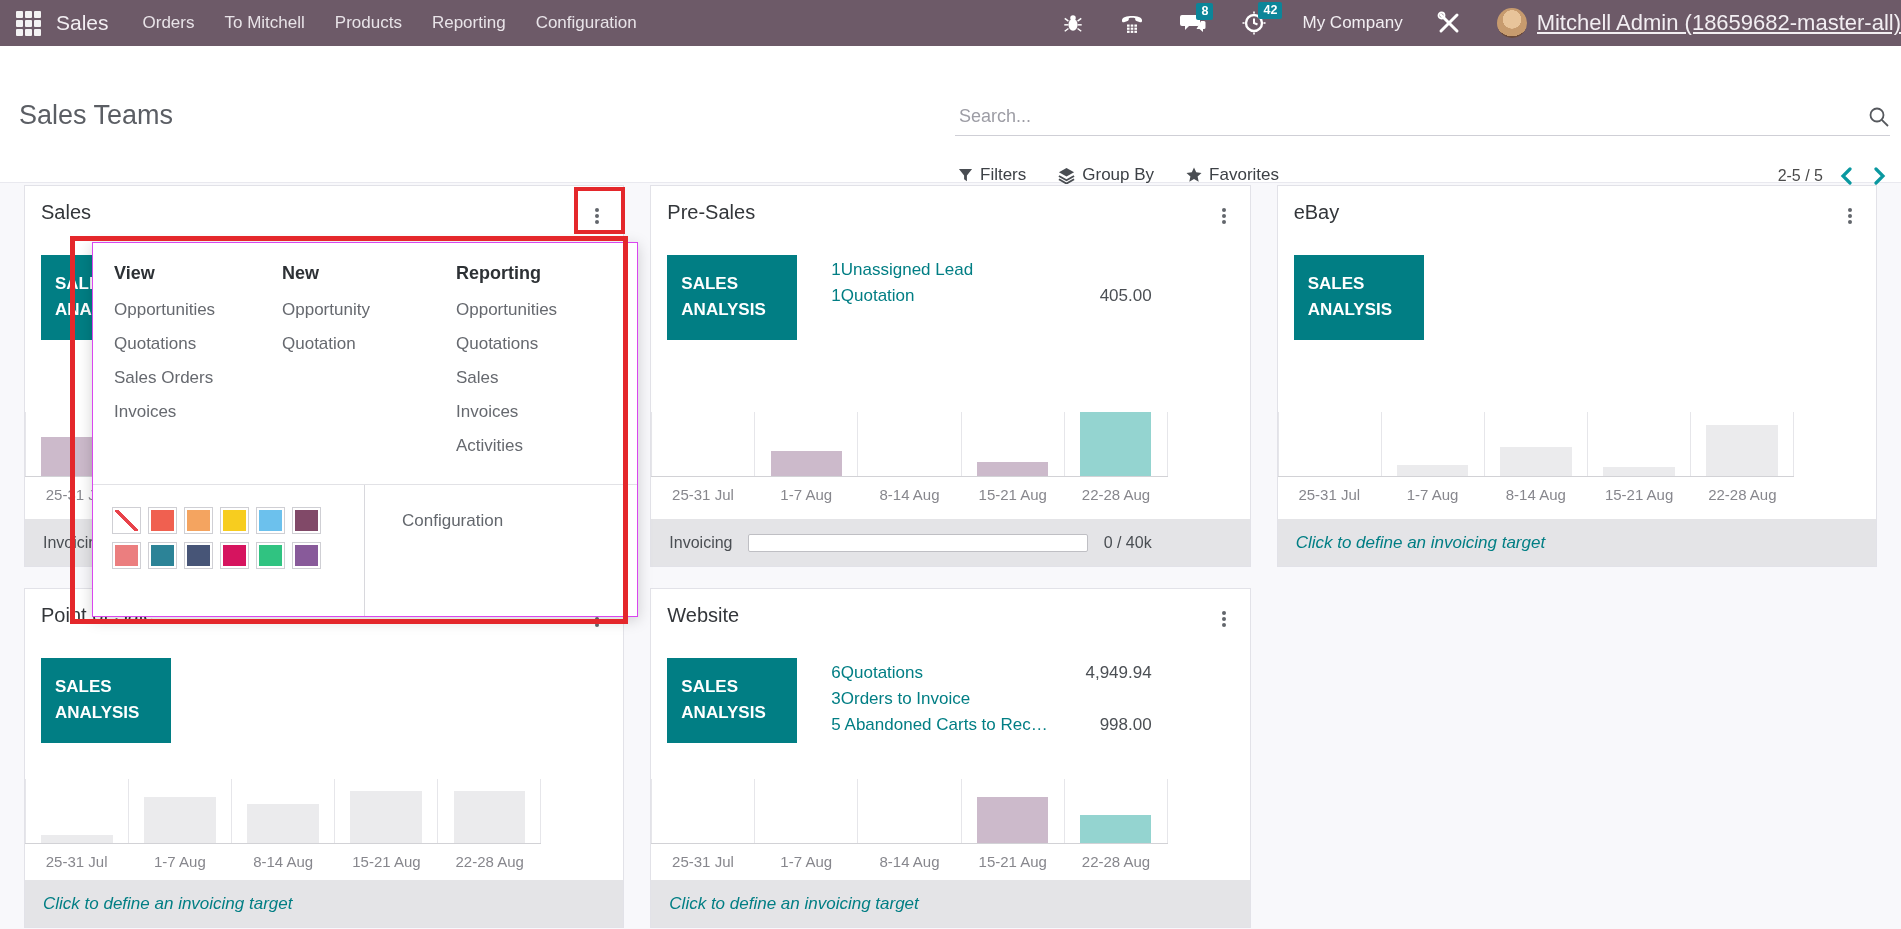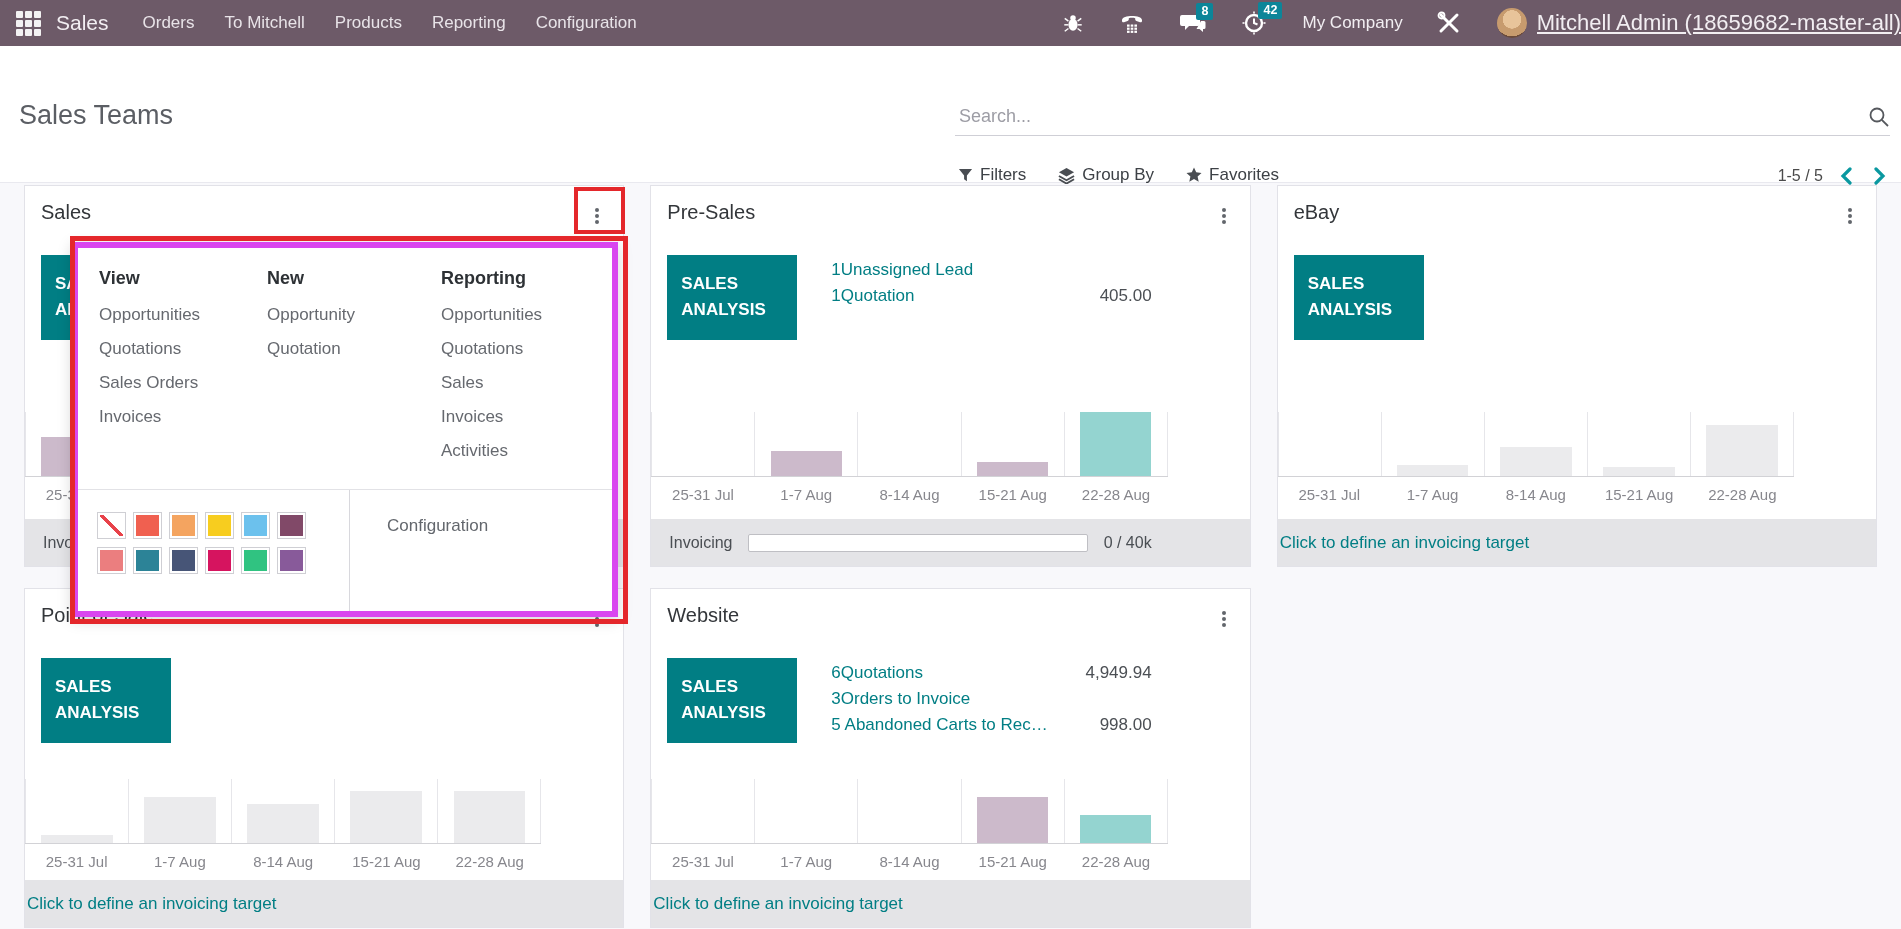"1-5 / 5" span.pager-text { text: 1-5 -> 2-5 }
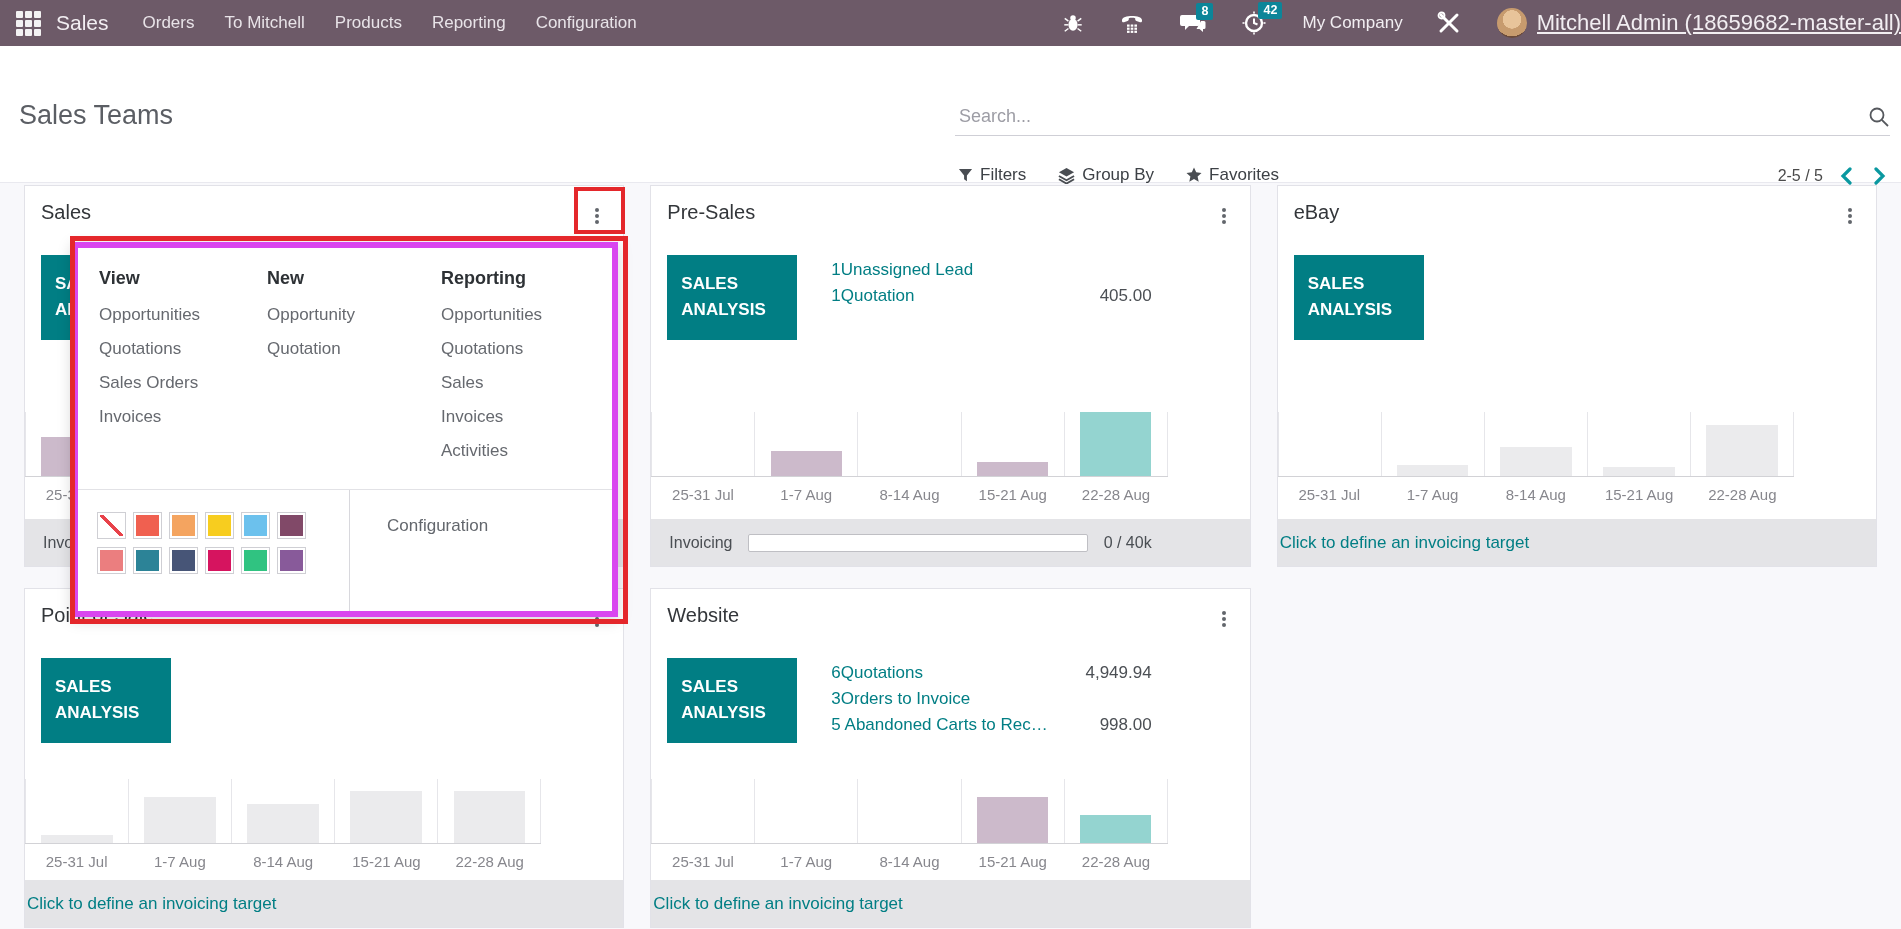"View" .menu-popup { border: 6px solid #d946ef -> 1px solid #d946ef; left: 72px -> 92px }
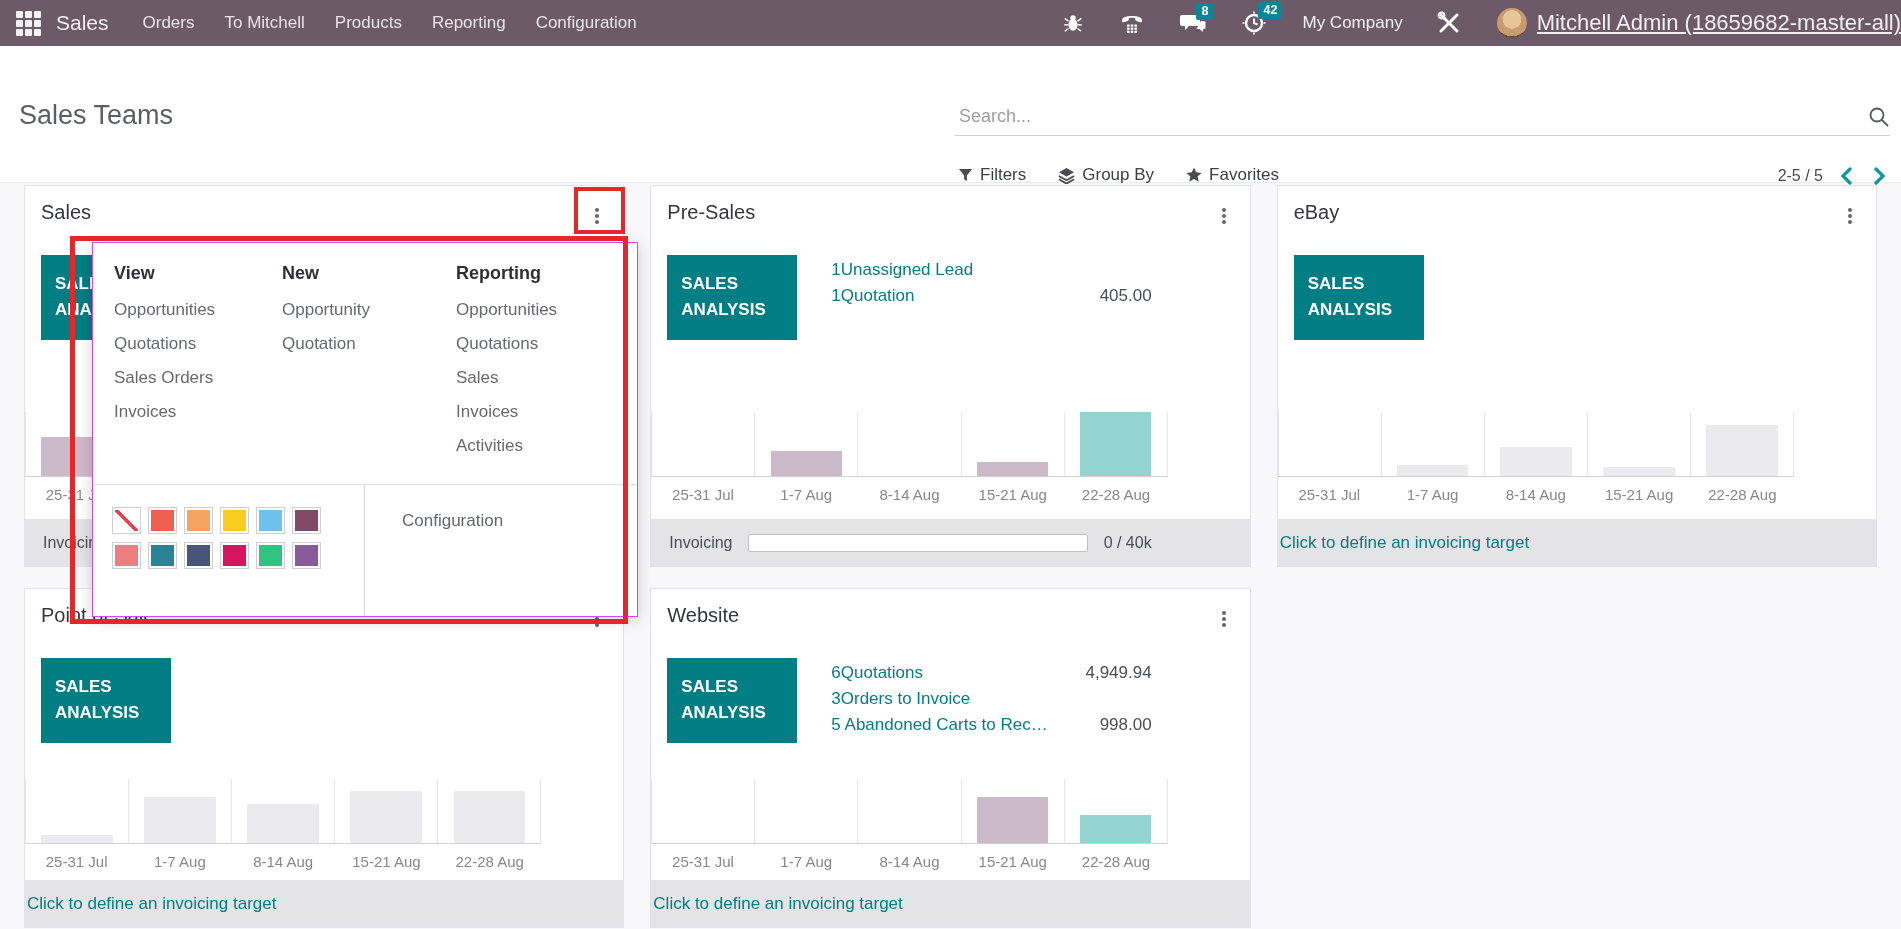"Click to define an invoicing" .card-footer.is-link { font-style: none -> italic; padding: 0 2px -> 0 18px }
